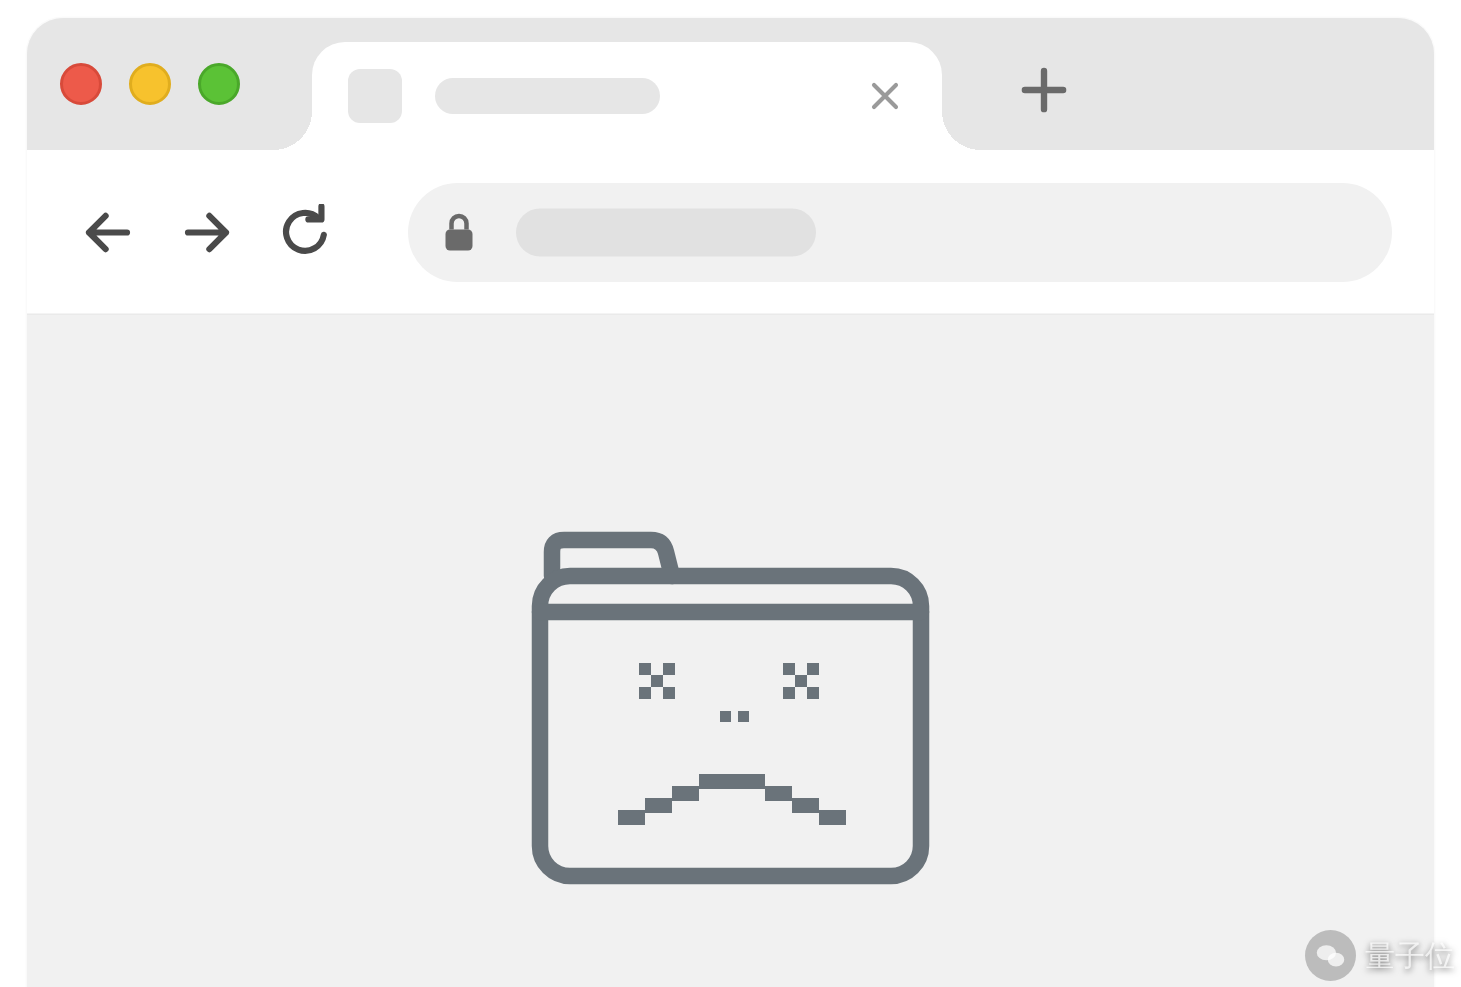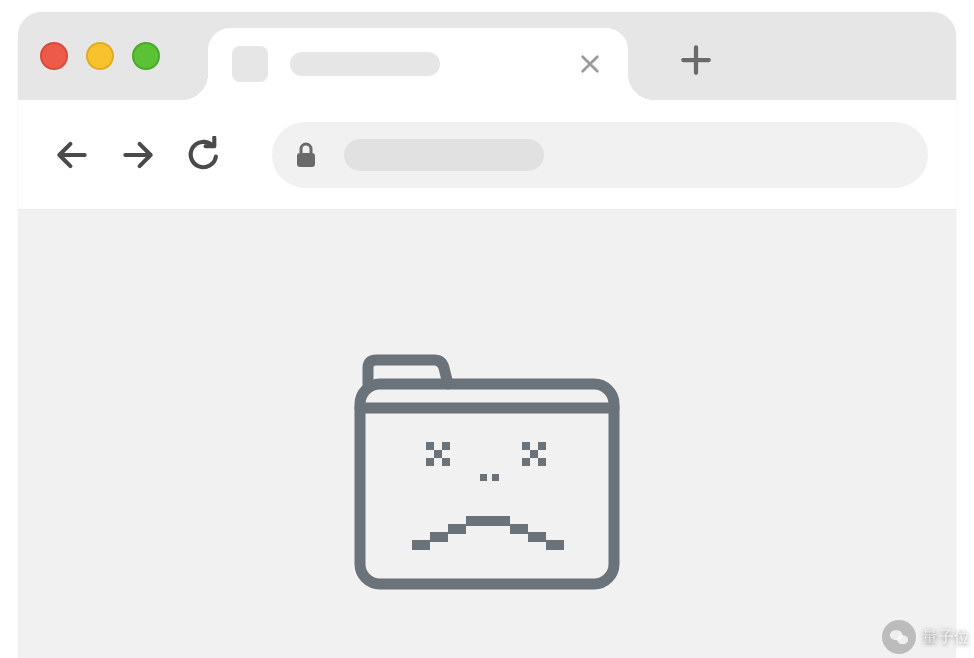"量子位" .watermark { font-size: 16px -> 20px }
